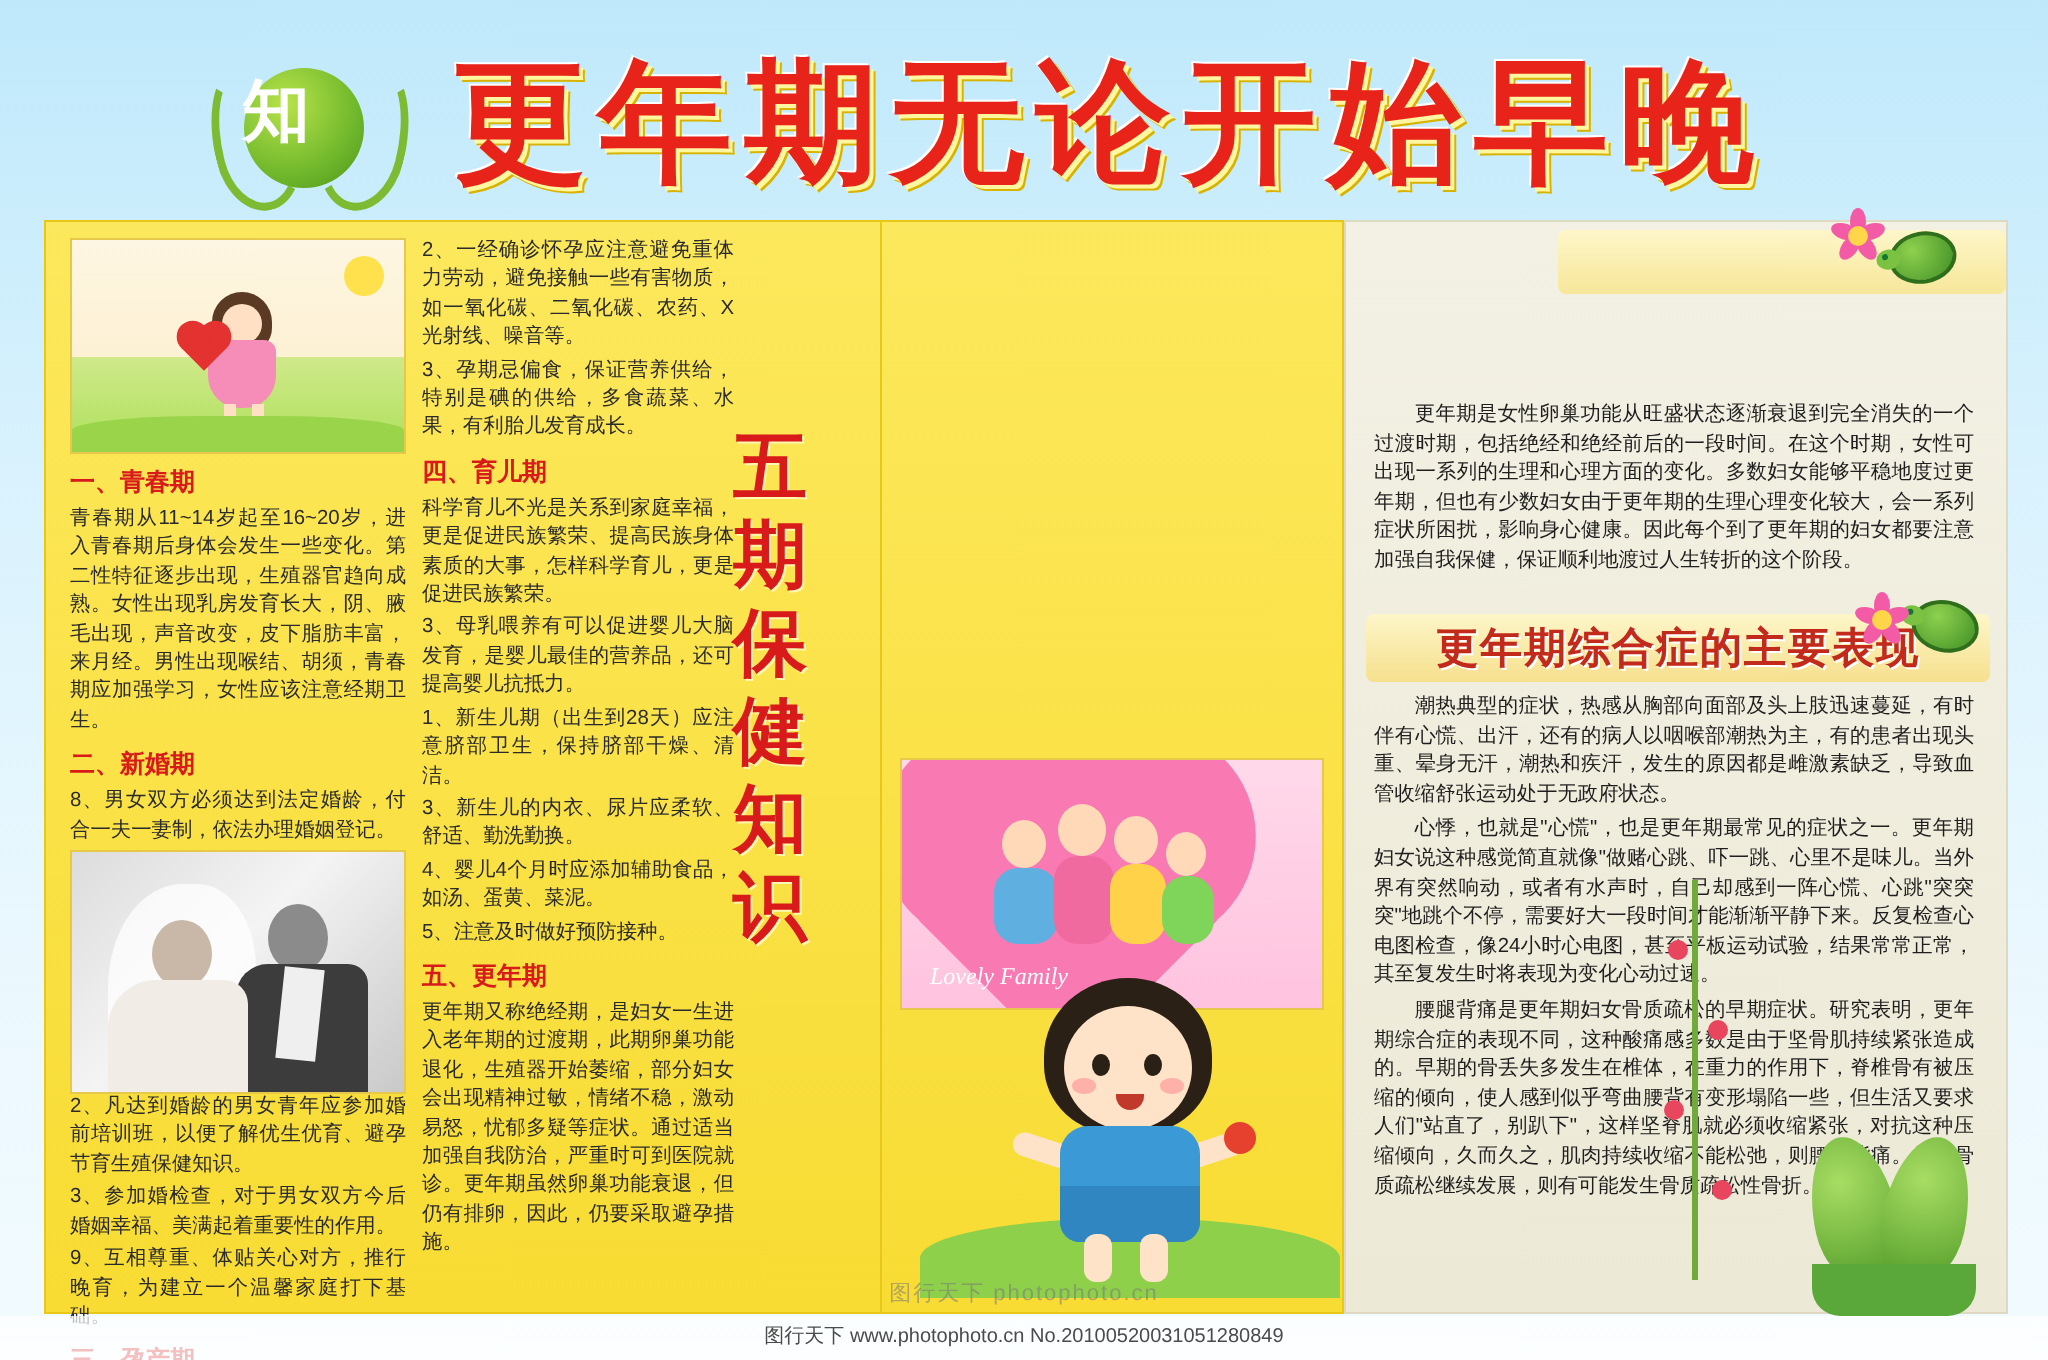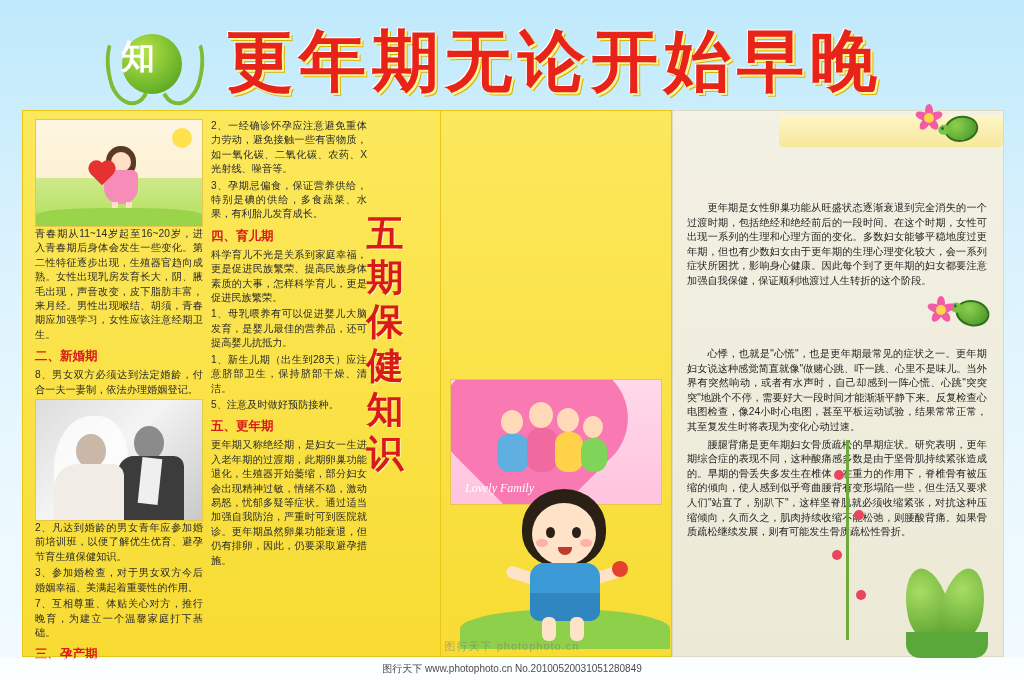"一、青春期" div.sec-title { html: none -> <div>一、青春期</div> }
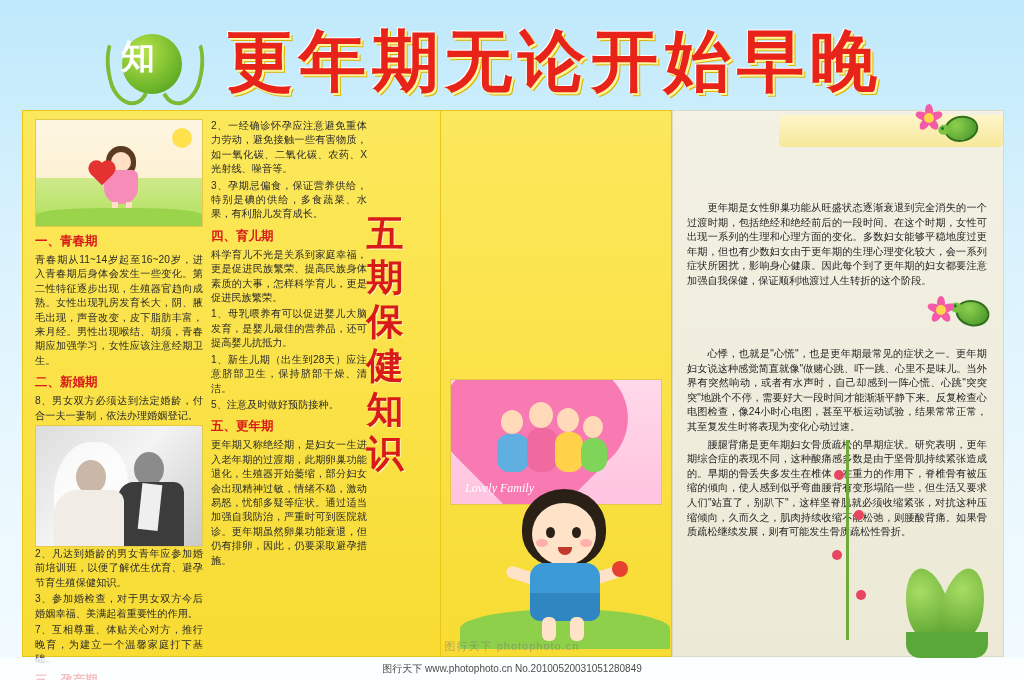"1、母乳喂养有可以促进婴儿大脑发育，是婴儿最佳的营养品，还可提高婴儿抗抵力。" p { text: 1 -> 3 }
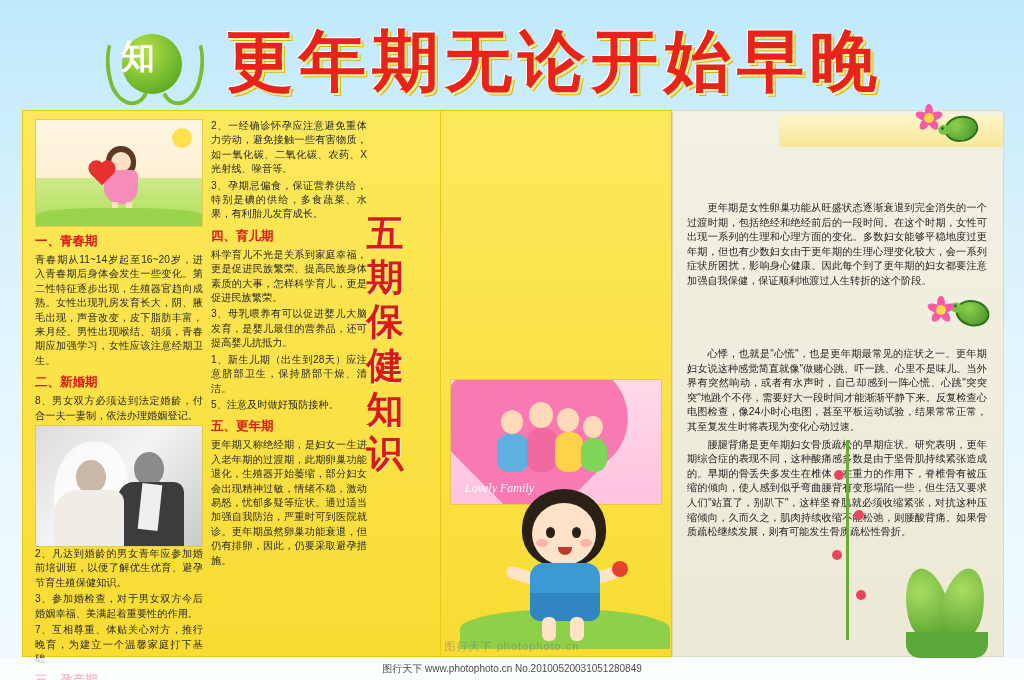"更年期综合症的主要表现" div.rtitle2 { html: none -> <div>更年期综合症的主要表现</div> }
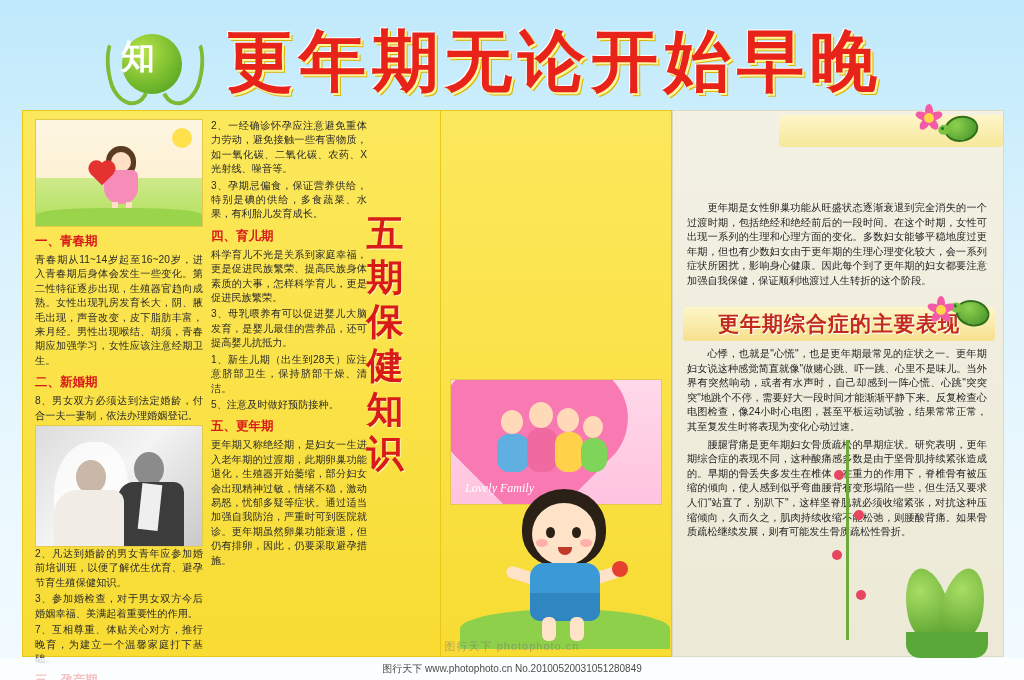"潮热典型的症状，热感从胸部向面部及头上肢迅速蔓延，有时伴有心慌、出汗，还有的病人" p { html: none -> <p>潮热典型的症状，热感从胸部向面部及头上肢迅速蔓延，有时伴有心慌、出汗，还有的病人以咽喉部潮热为主，有的患者出现头重、晕身无汗，潮热和疾汗，发生的原因都是雌激素缺乏，导致血管收缩舒张运动处于无政府状态。</p> }
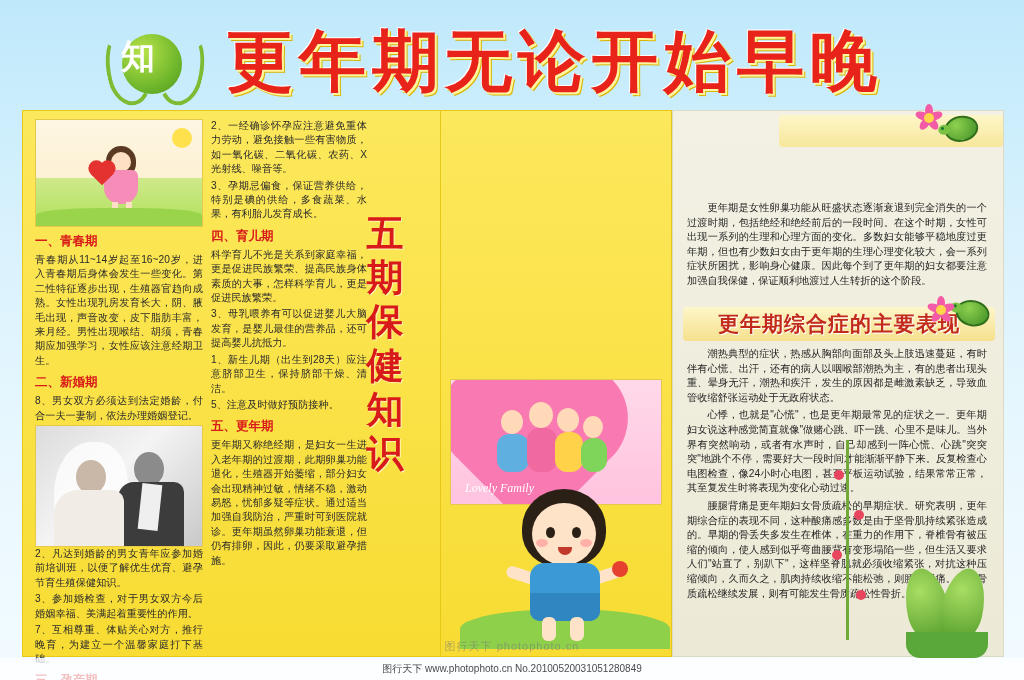"3、新生儿的内衣、尿片应柔软、舒适、勤洗勤换。" p { html: none -> <p>3、新生儿的内衣、尿片应柔软、舒适、勤洗勤换。</p> }
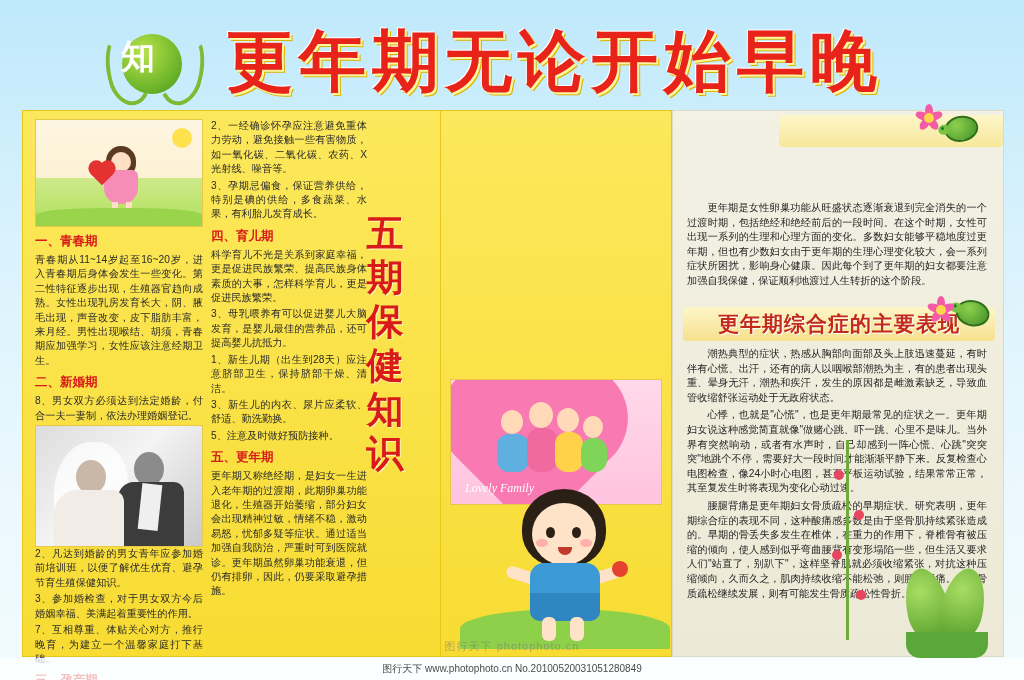"4、婴儿4个月时应添加辅助食品，如汤、蛋黄、菜泥。" p { html: none -> <p>4、婴儿4个月时应添加辅助食品，如汤、蛋黄、菜泥。</p> }
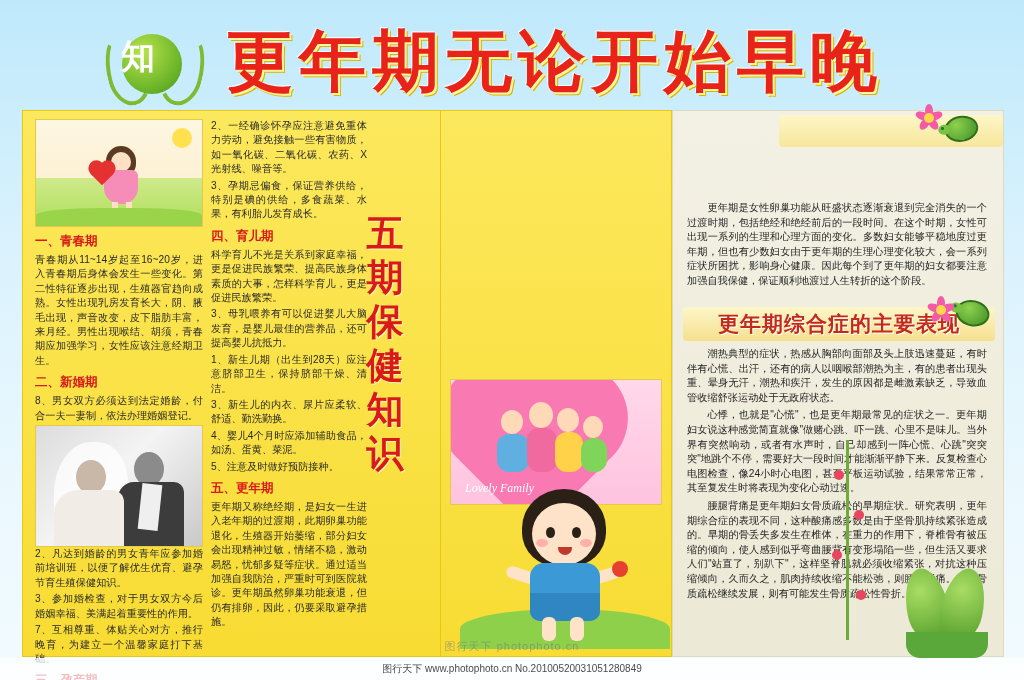"7、互相尊重、体贴关心对方，推行晚育，为建立一个温馨家庭打下基础。" p { text: 7 -> 9 }
